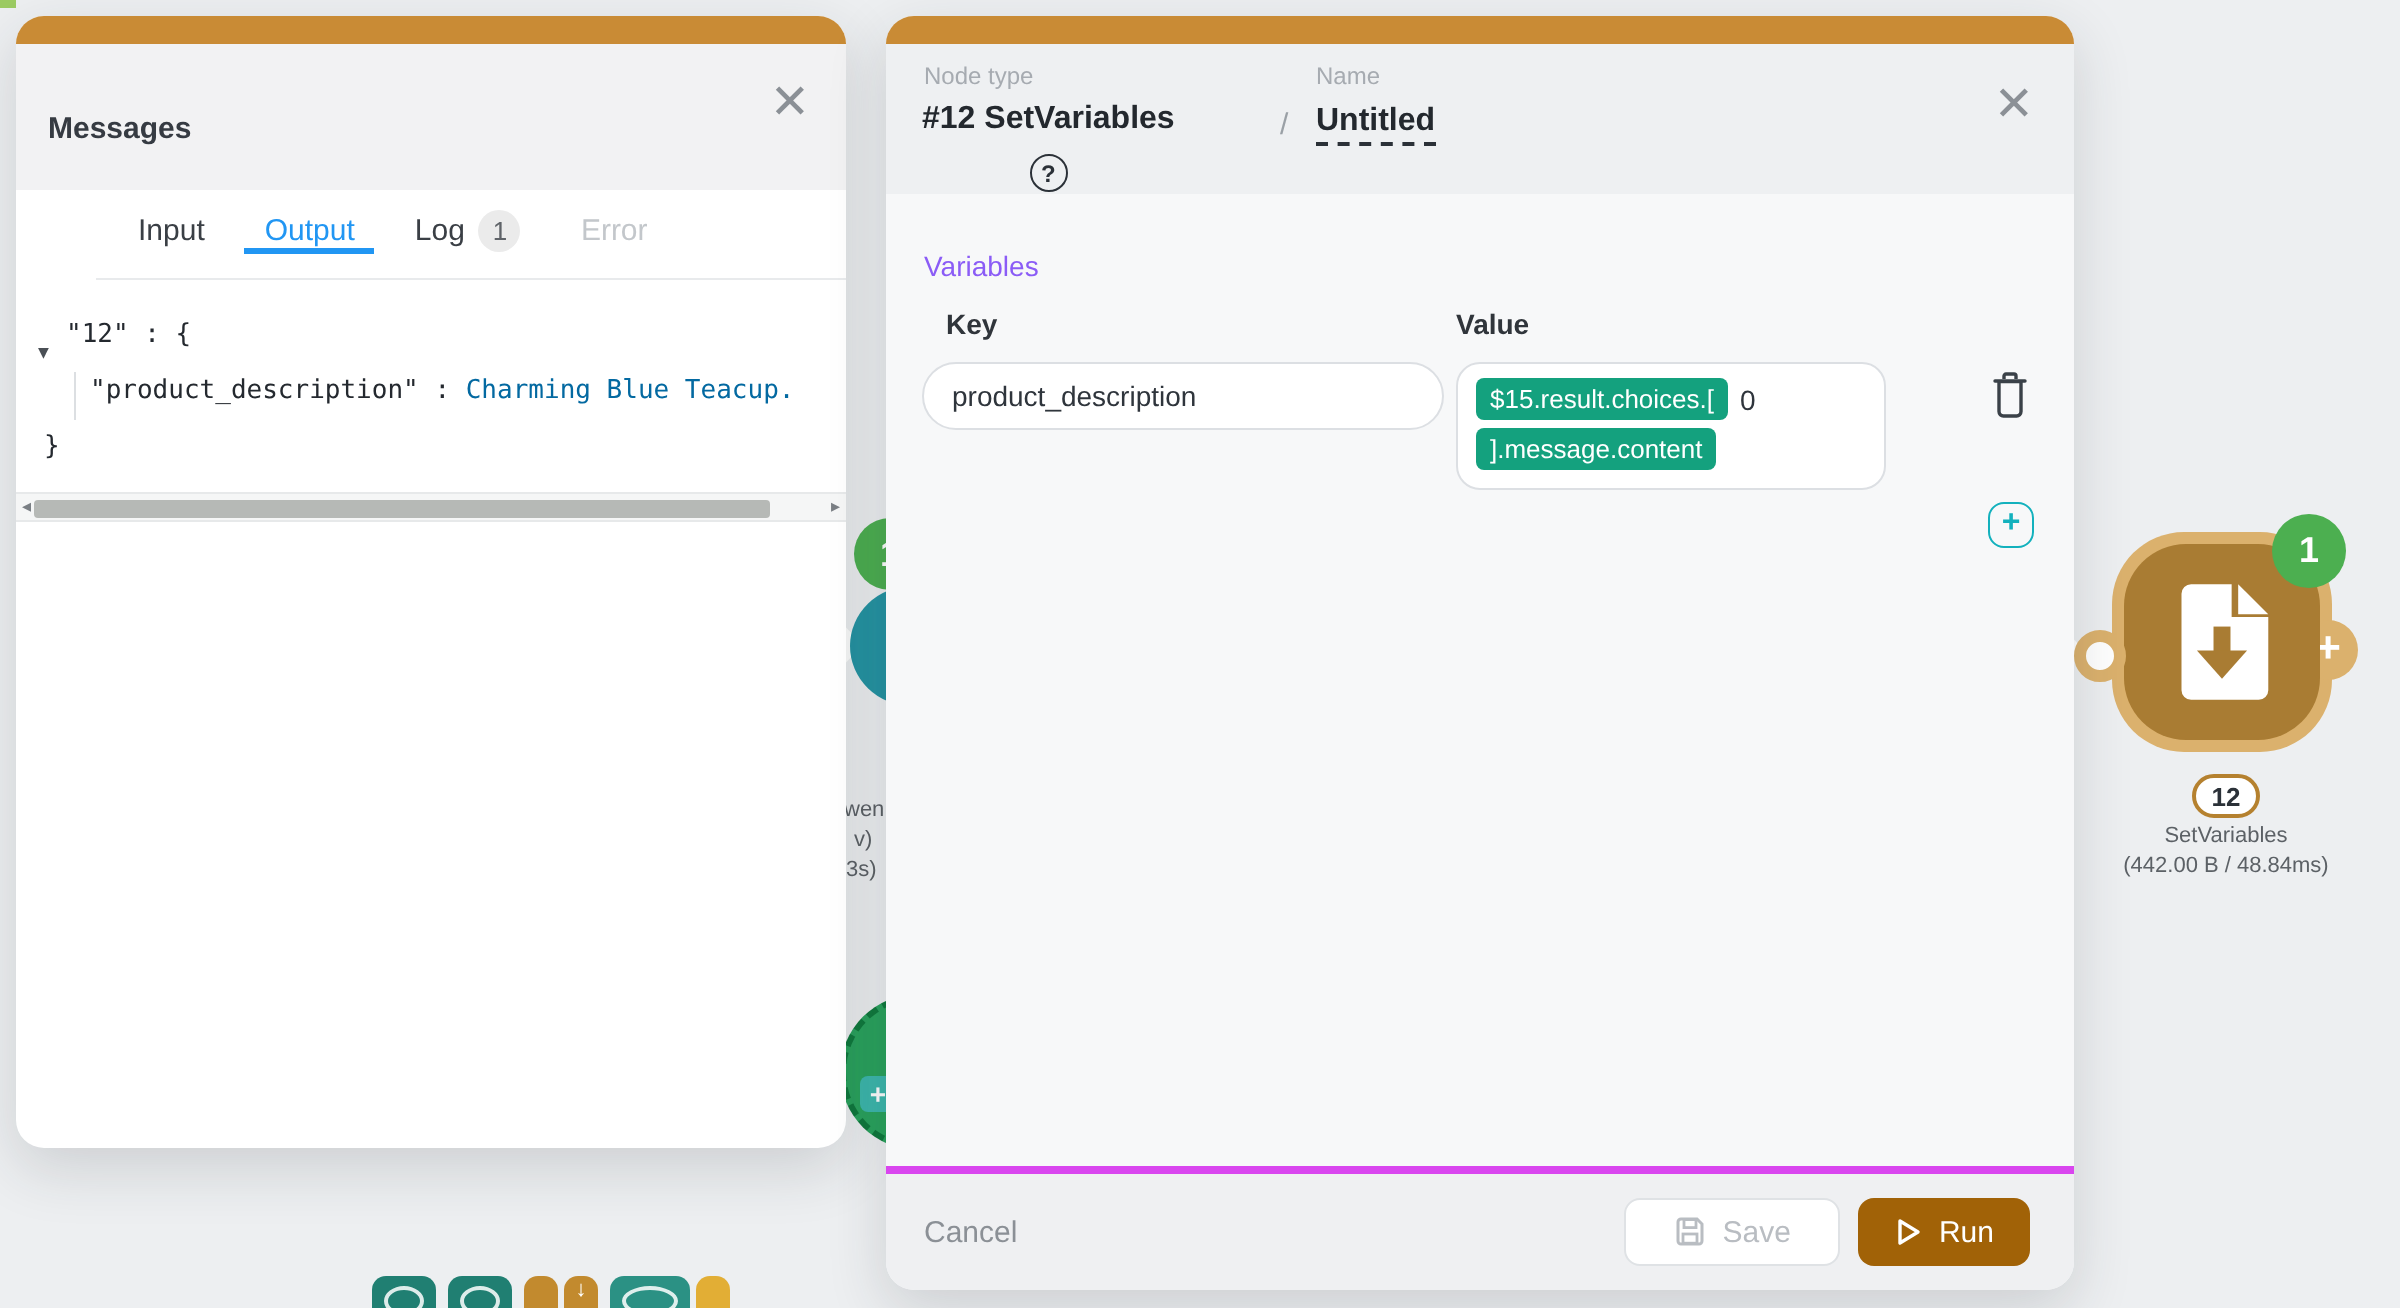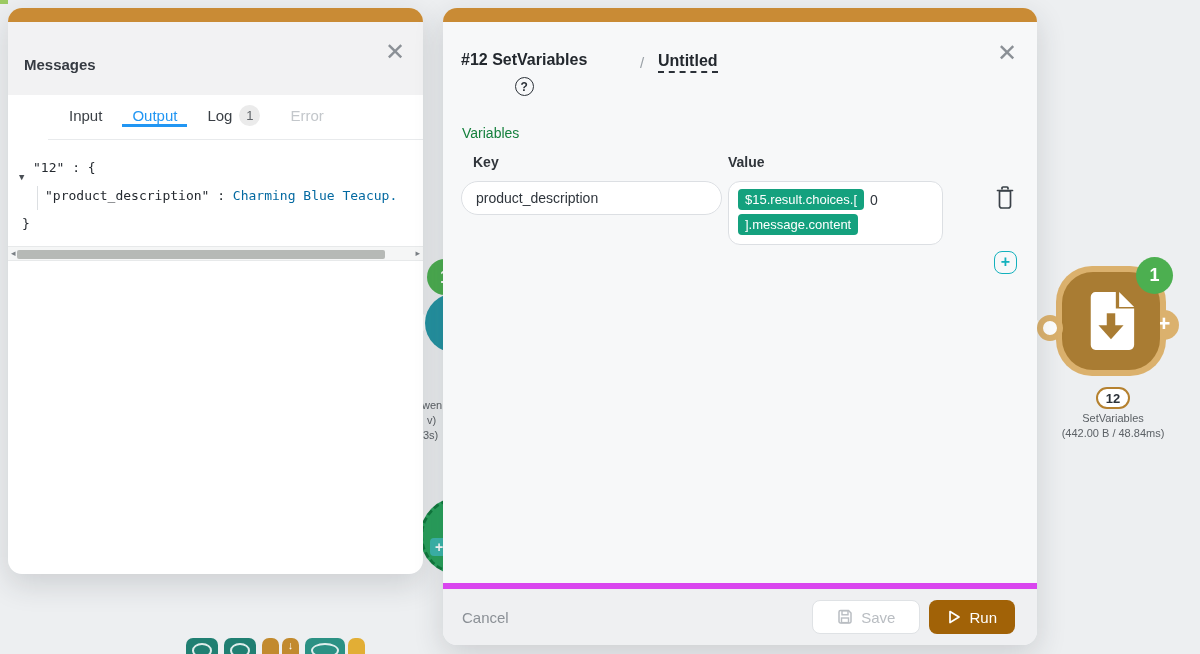"Node type" div.rp-header { html: none -> <div> <div>Node type</div> <div>Name</div> </div> }
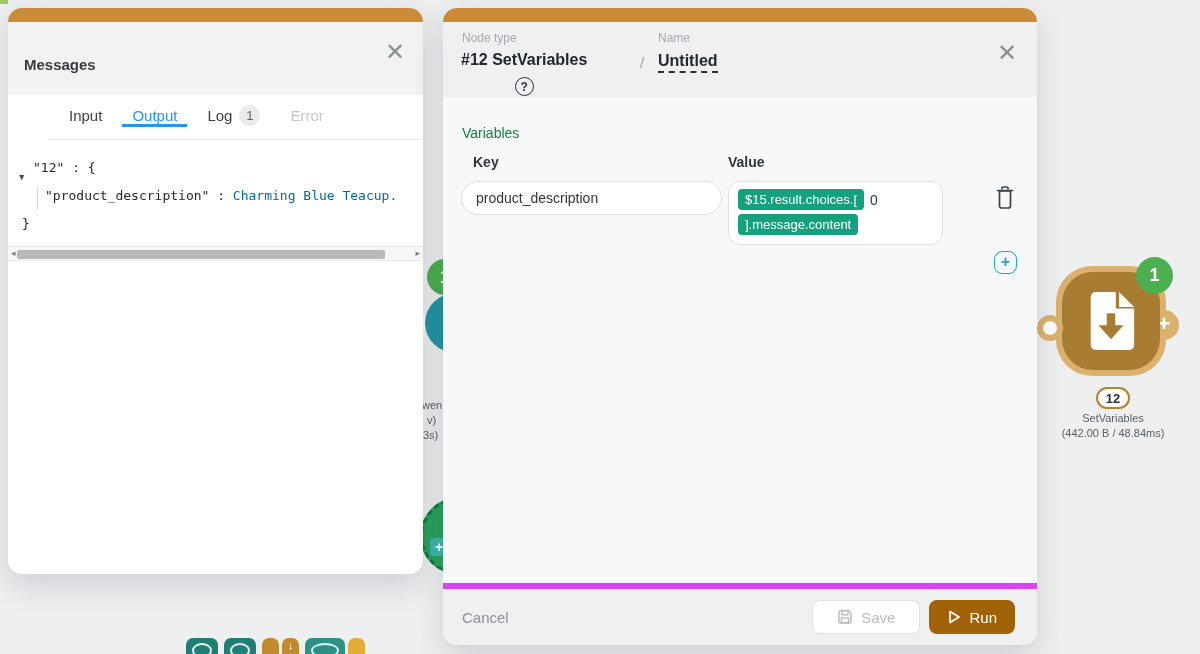"Variables" .rp-section-title { color: #15803d -> #8b5cf6 }
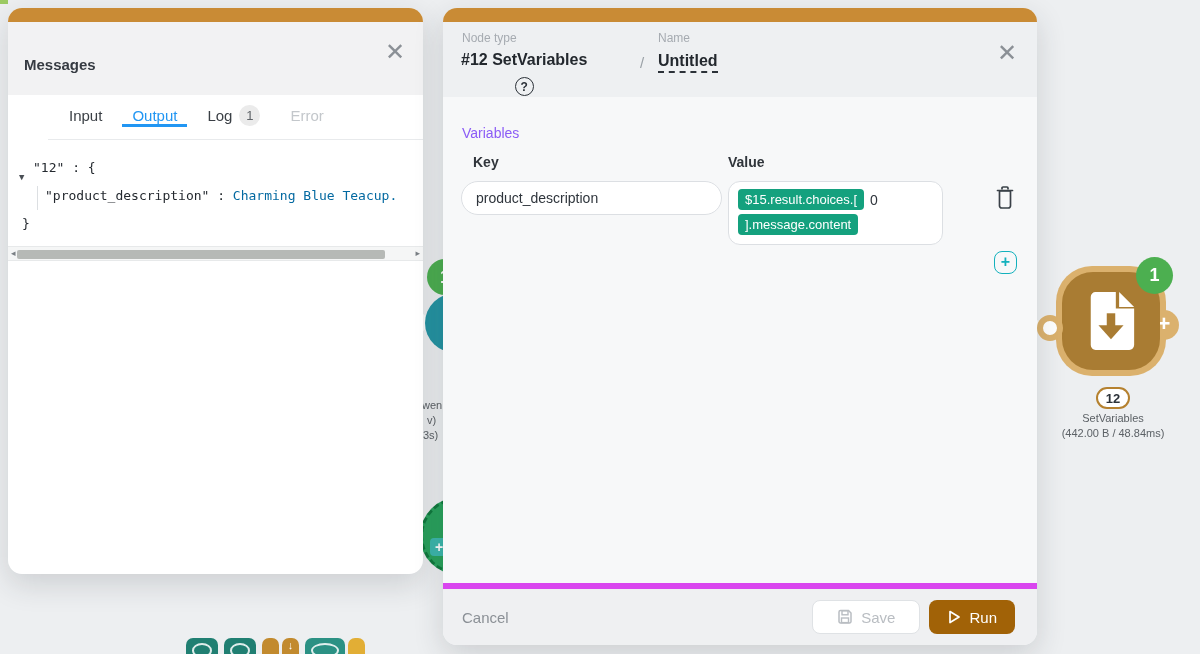"Cancel" .rp-footer { border-top: 6px solid #d946ef -> 4px solid #d946ef }
